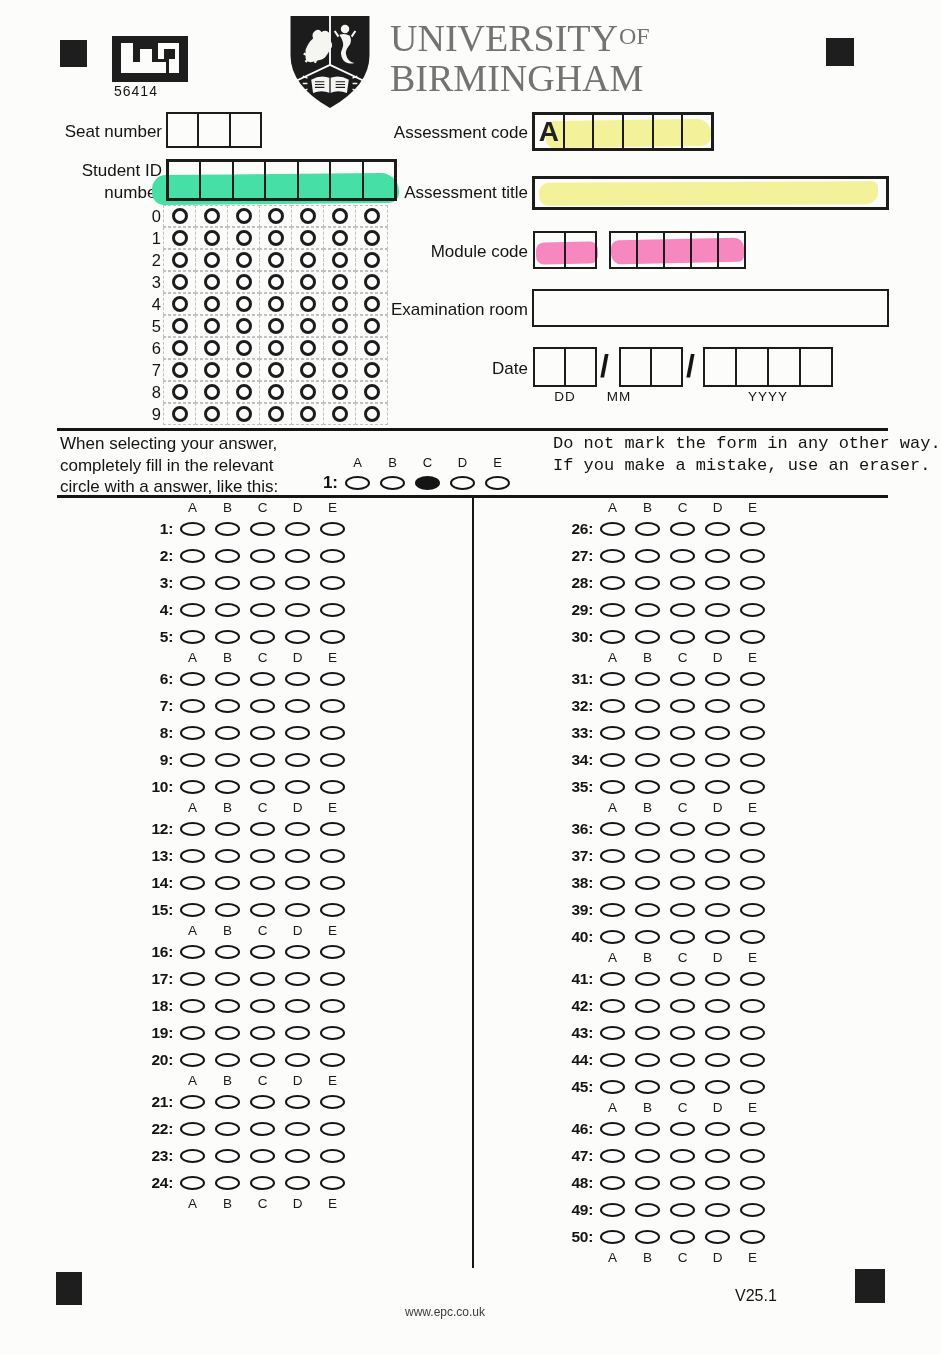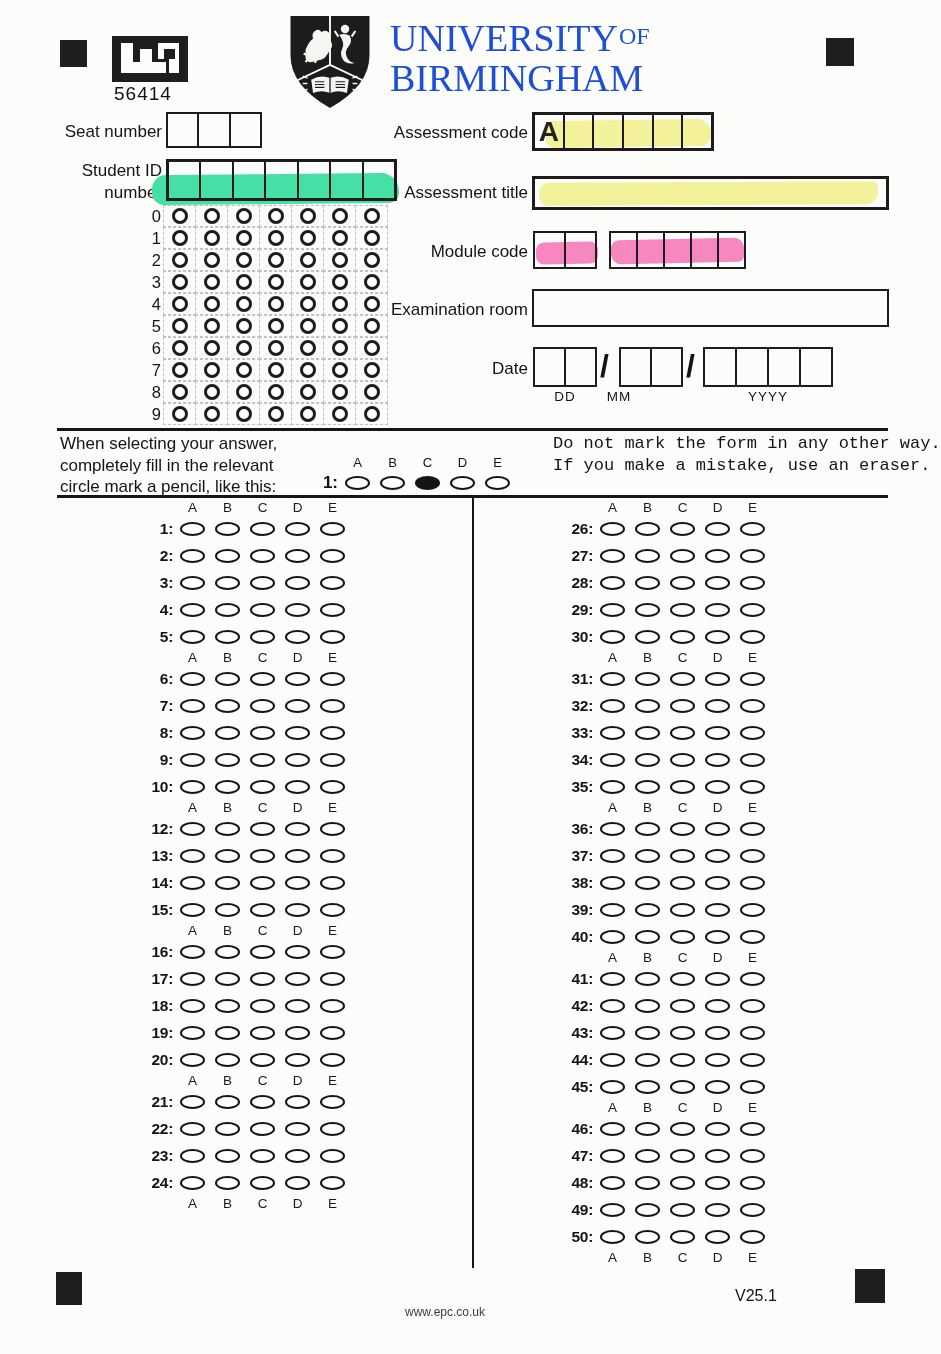"UNIVERSITYOF" .brand { color: #1d4ed8 -> #737373 }
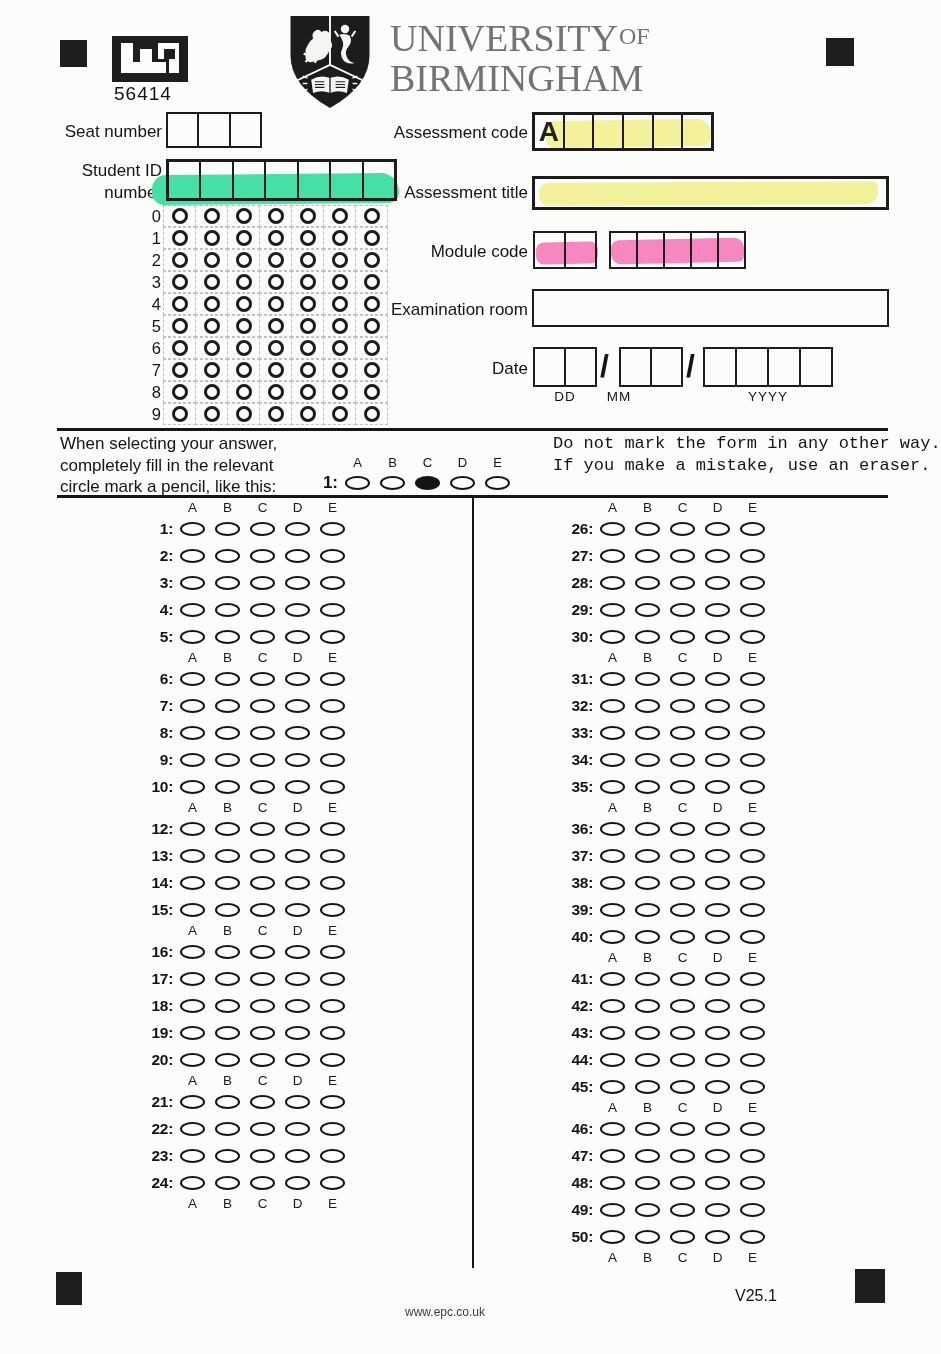"56414" .glyph-num { font-size: 19px -> 14px }
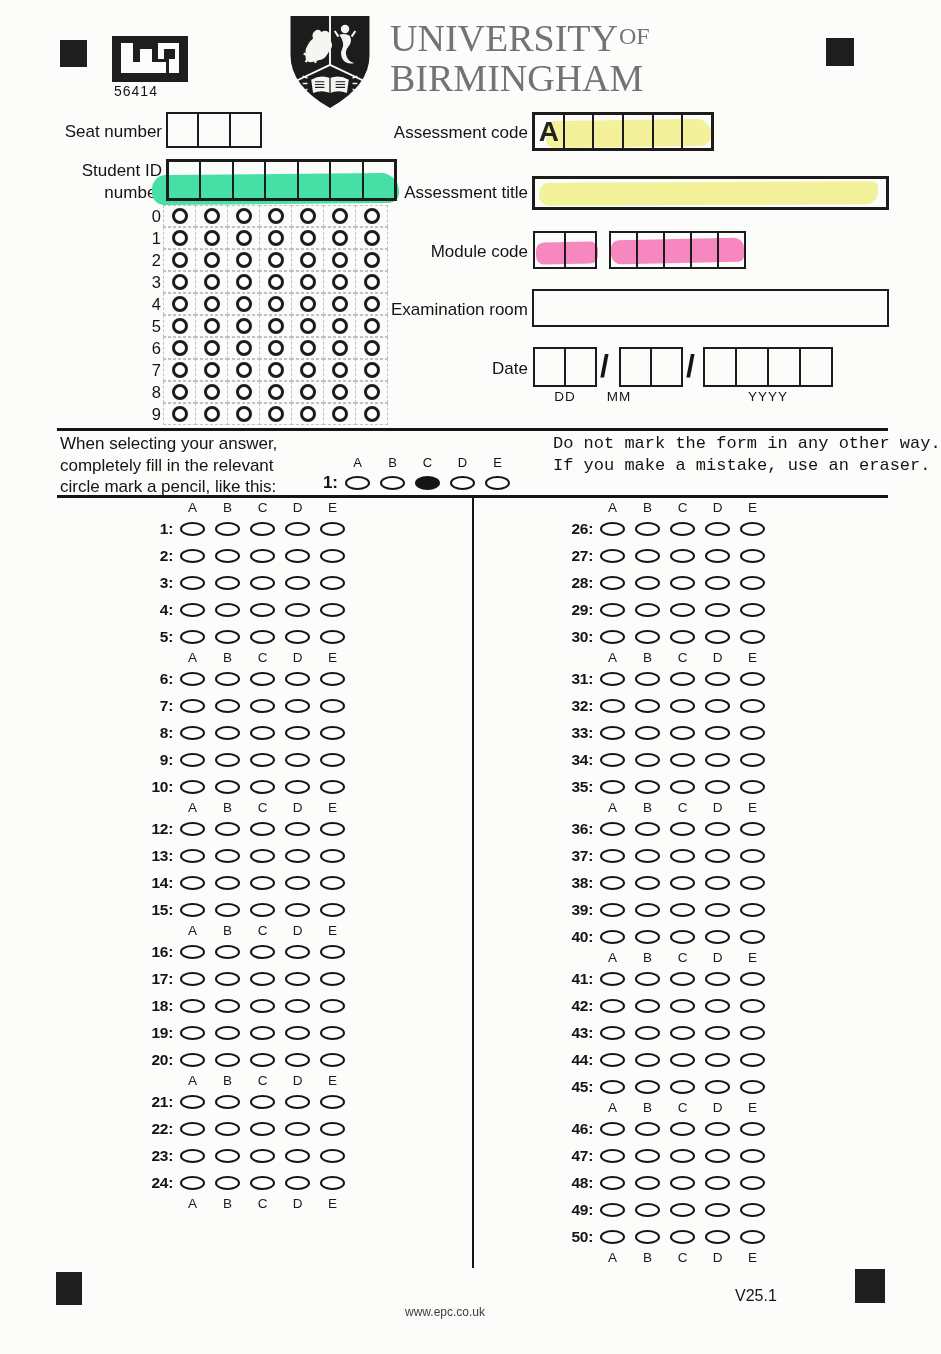"circle mark a pencil, like" div { text: mark a pencil -> with a answer }
